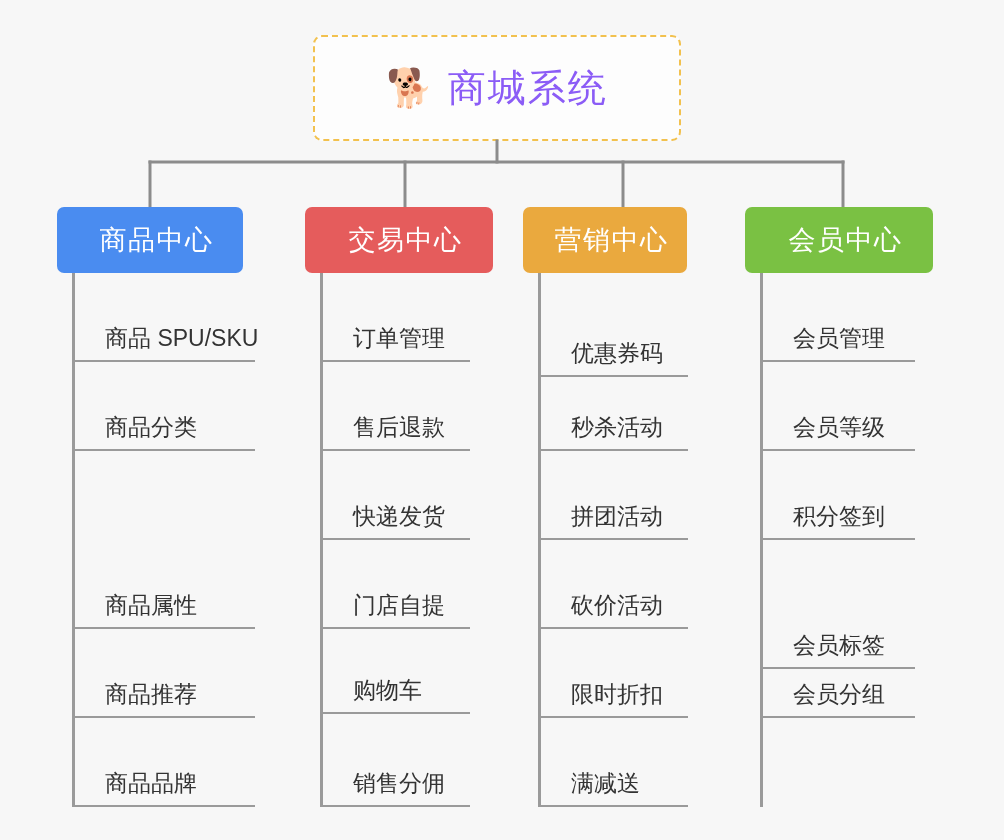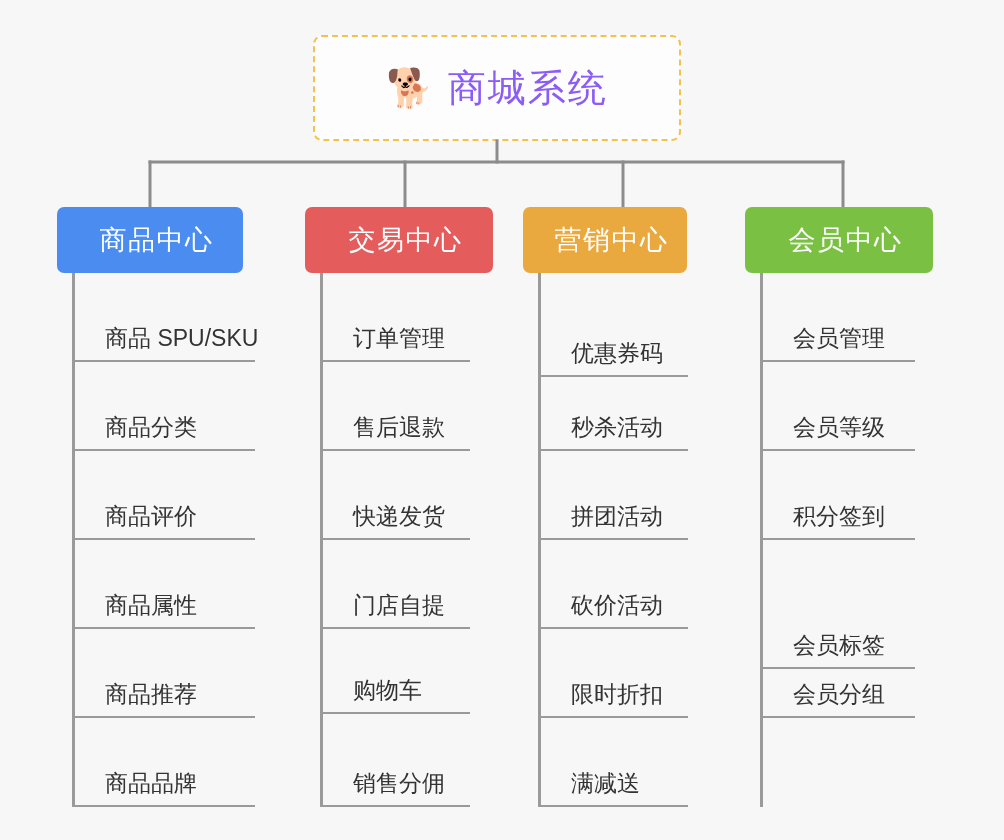"商品评价" div.leaf-item { html: <div> <span>商品评价</span> <div></div> </div> -> none }
